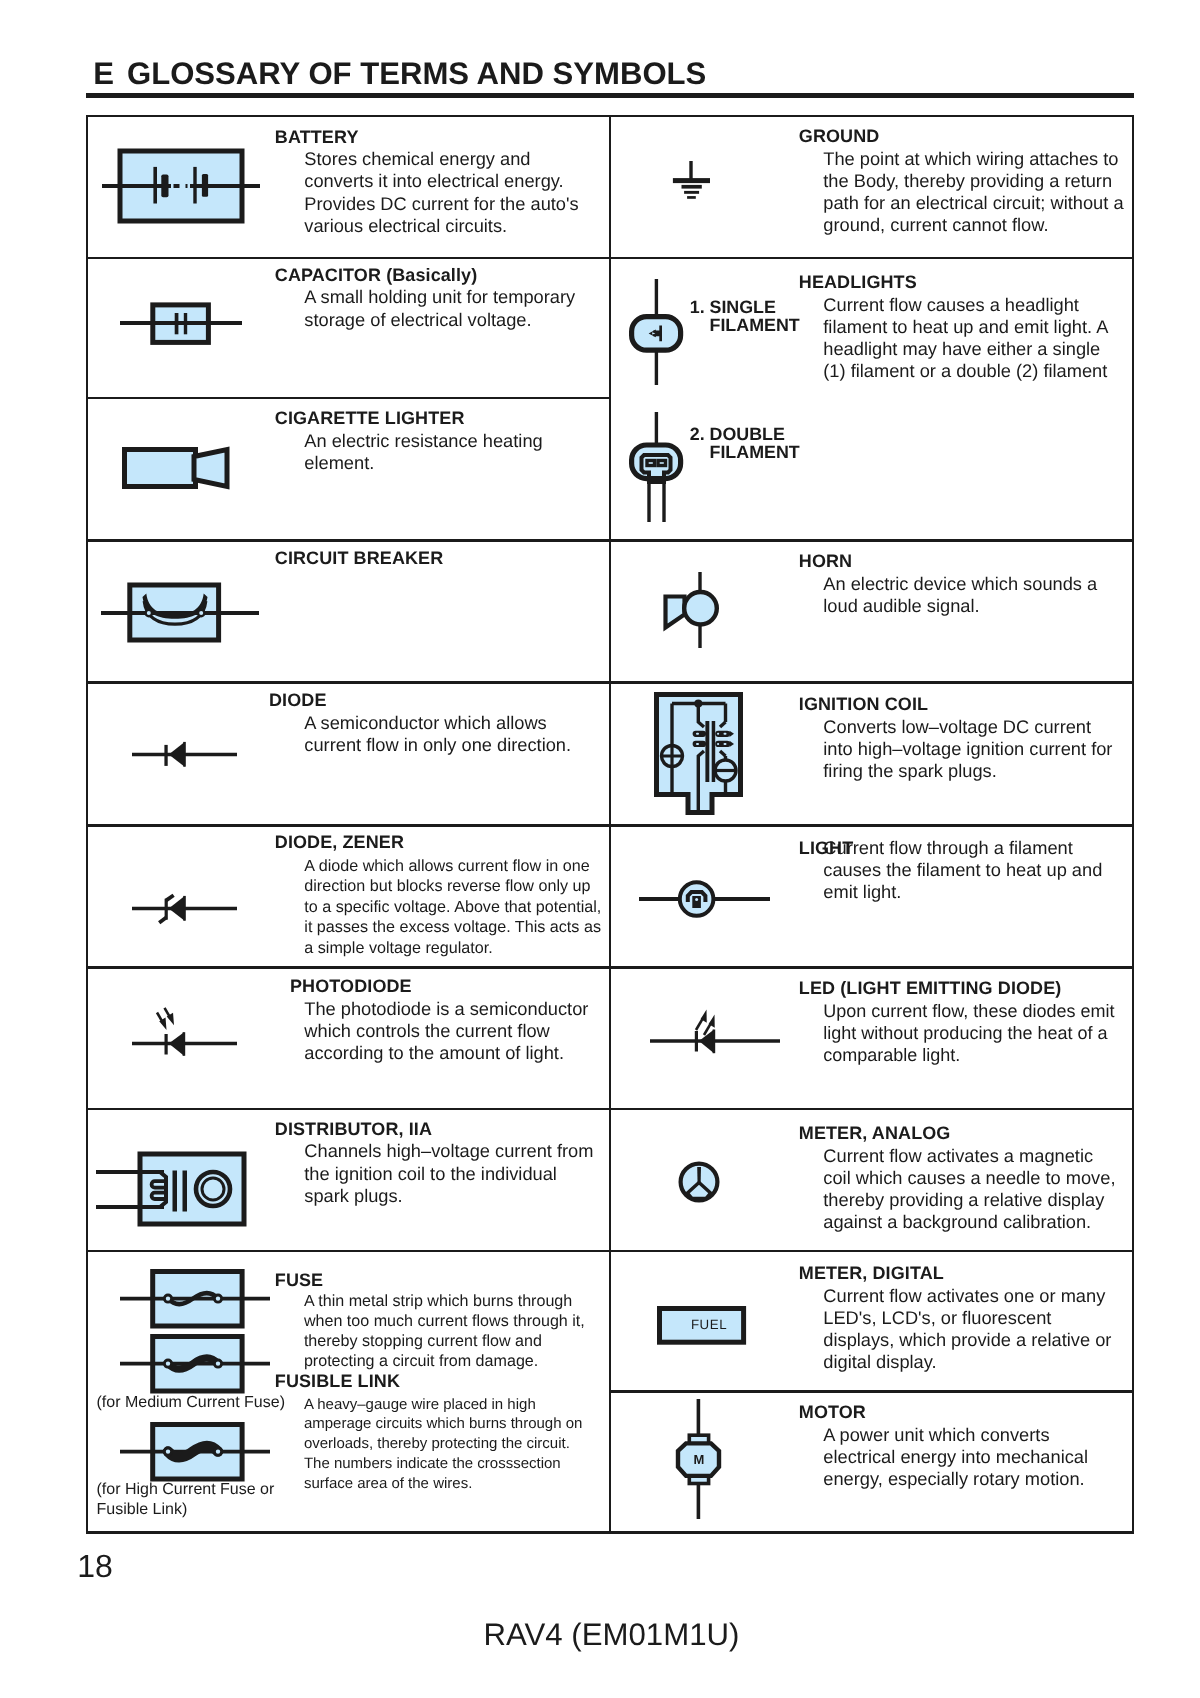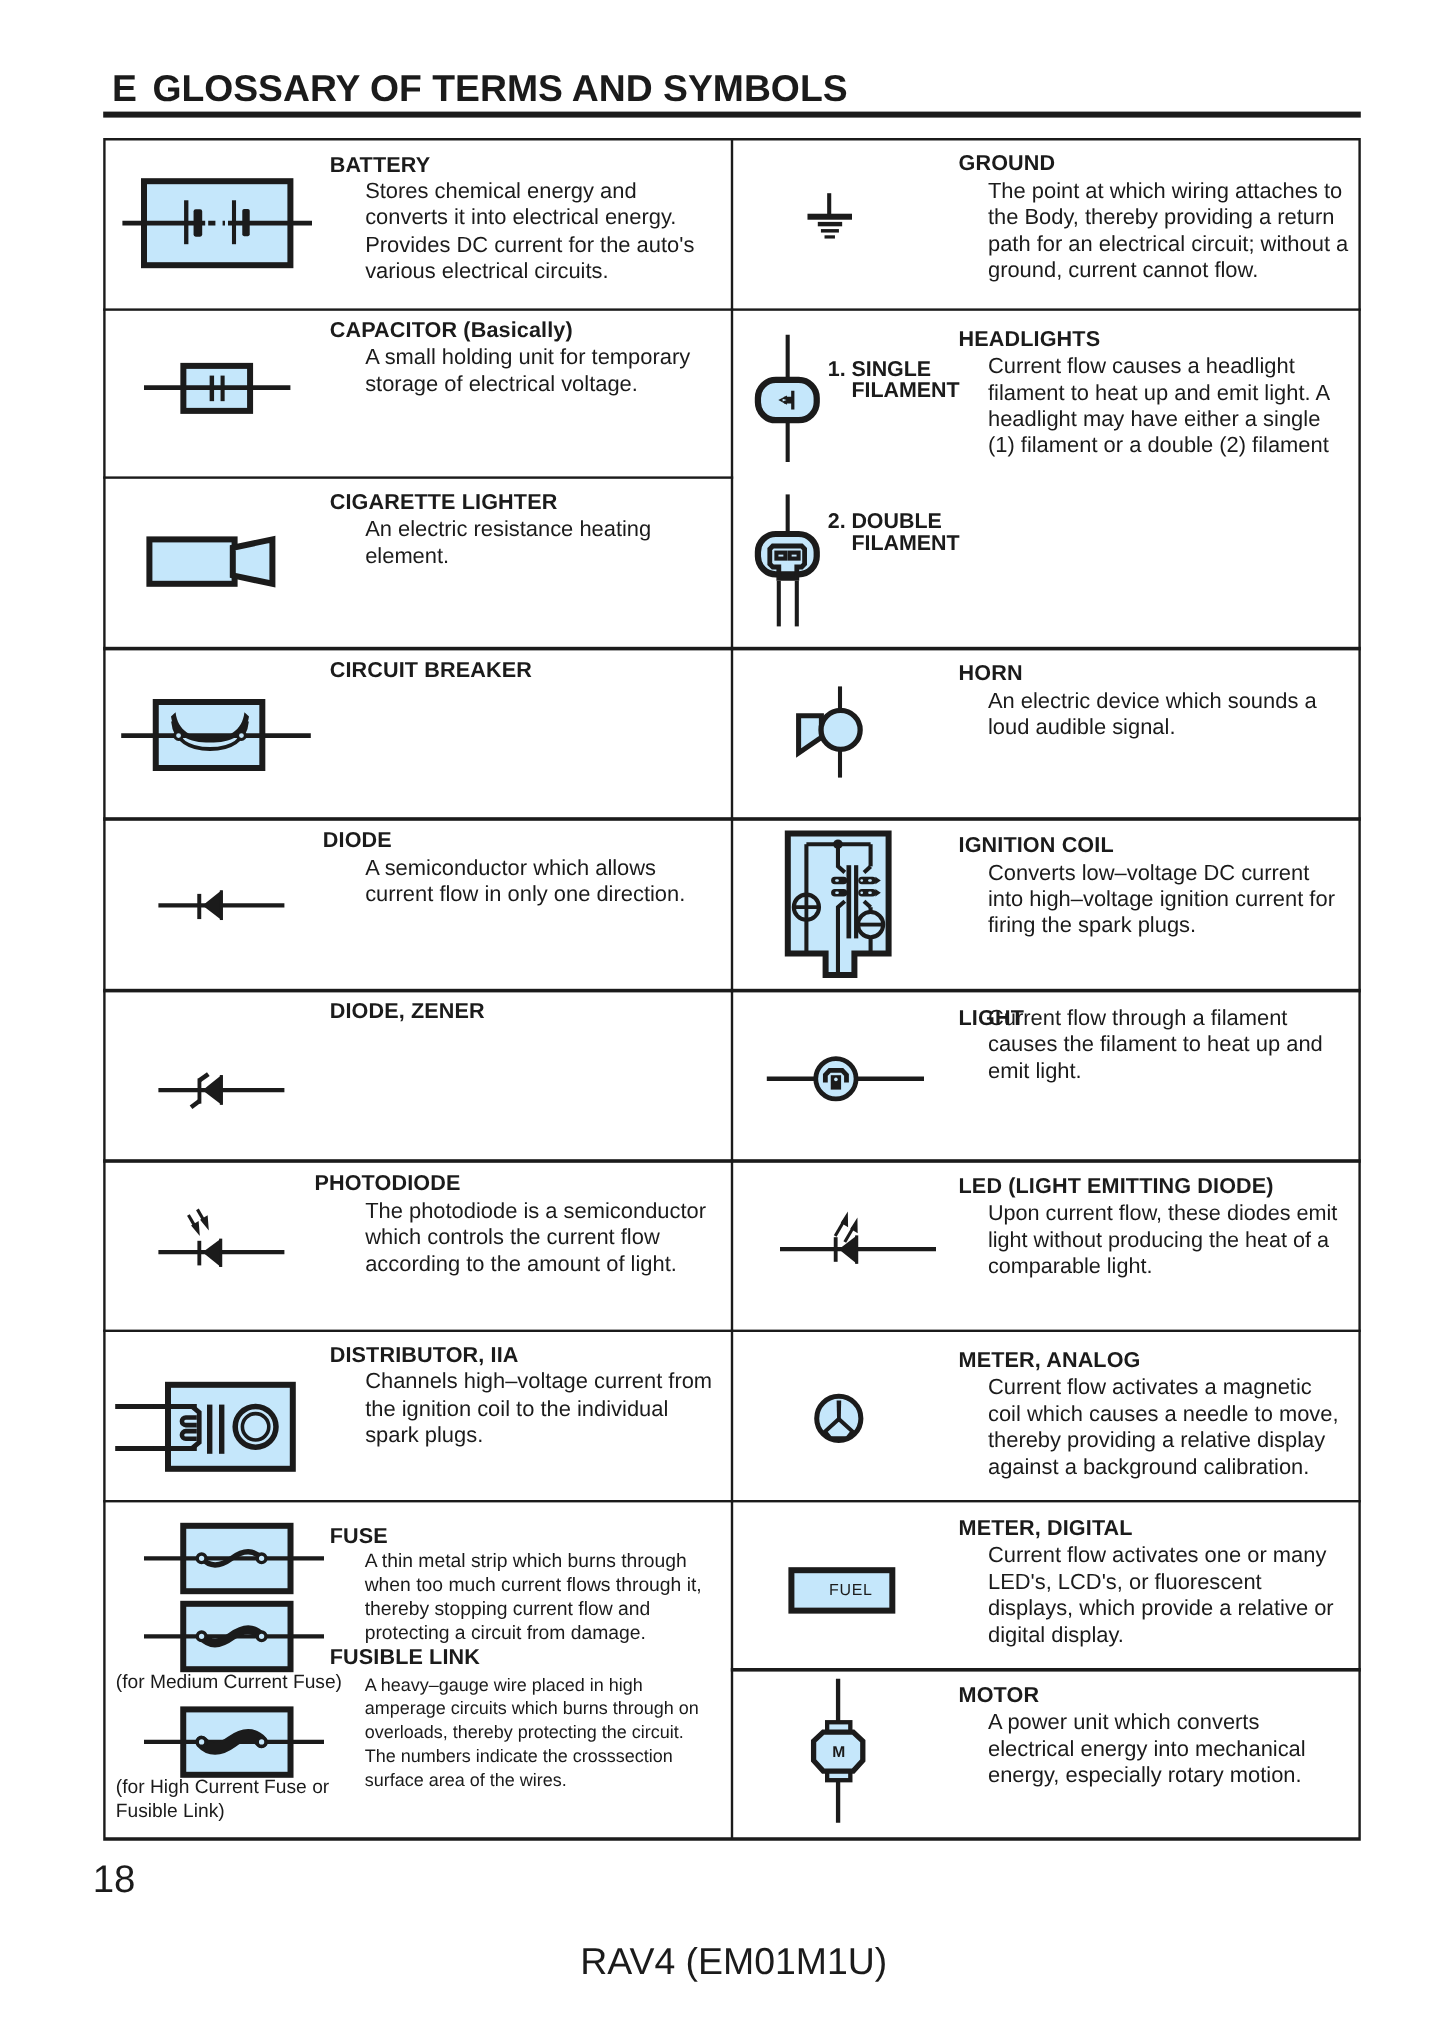"A diode which allows current" div.body { html: none -> <div>A diode which allows current flow in one direction but blocks reverse flow only up to a specific voltage. Above that potential, it passes the excess voltage. This acts as a simple voltage regulator.</div> }
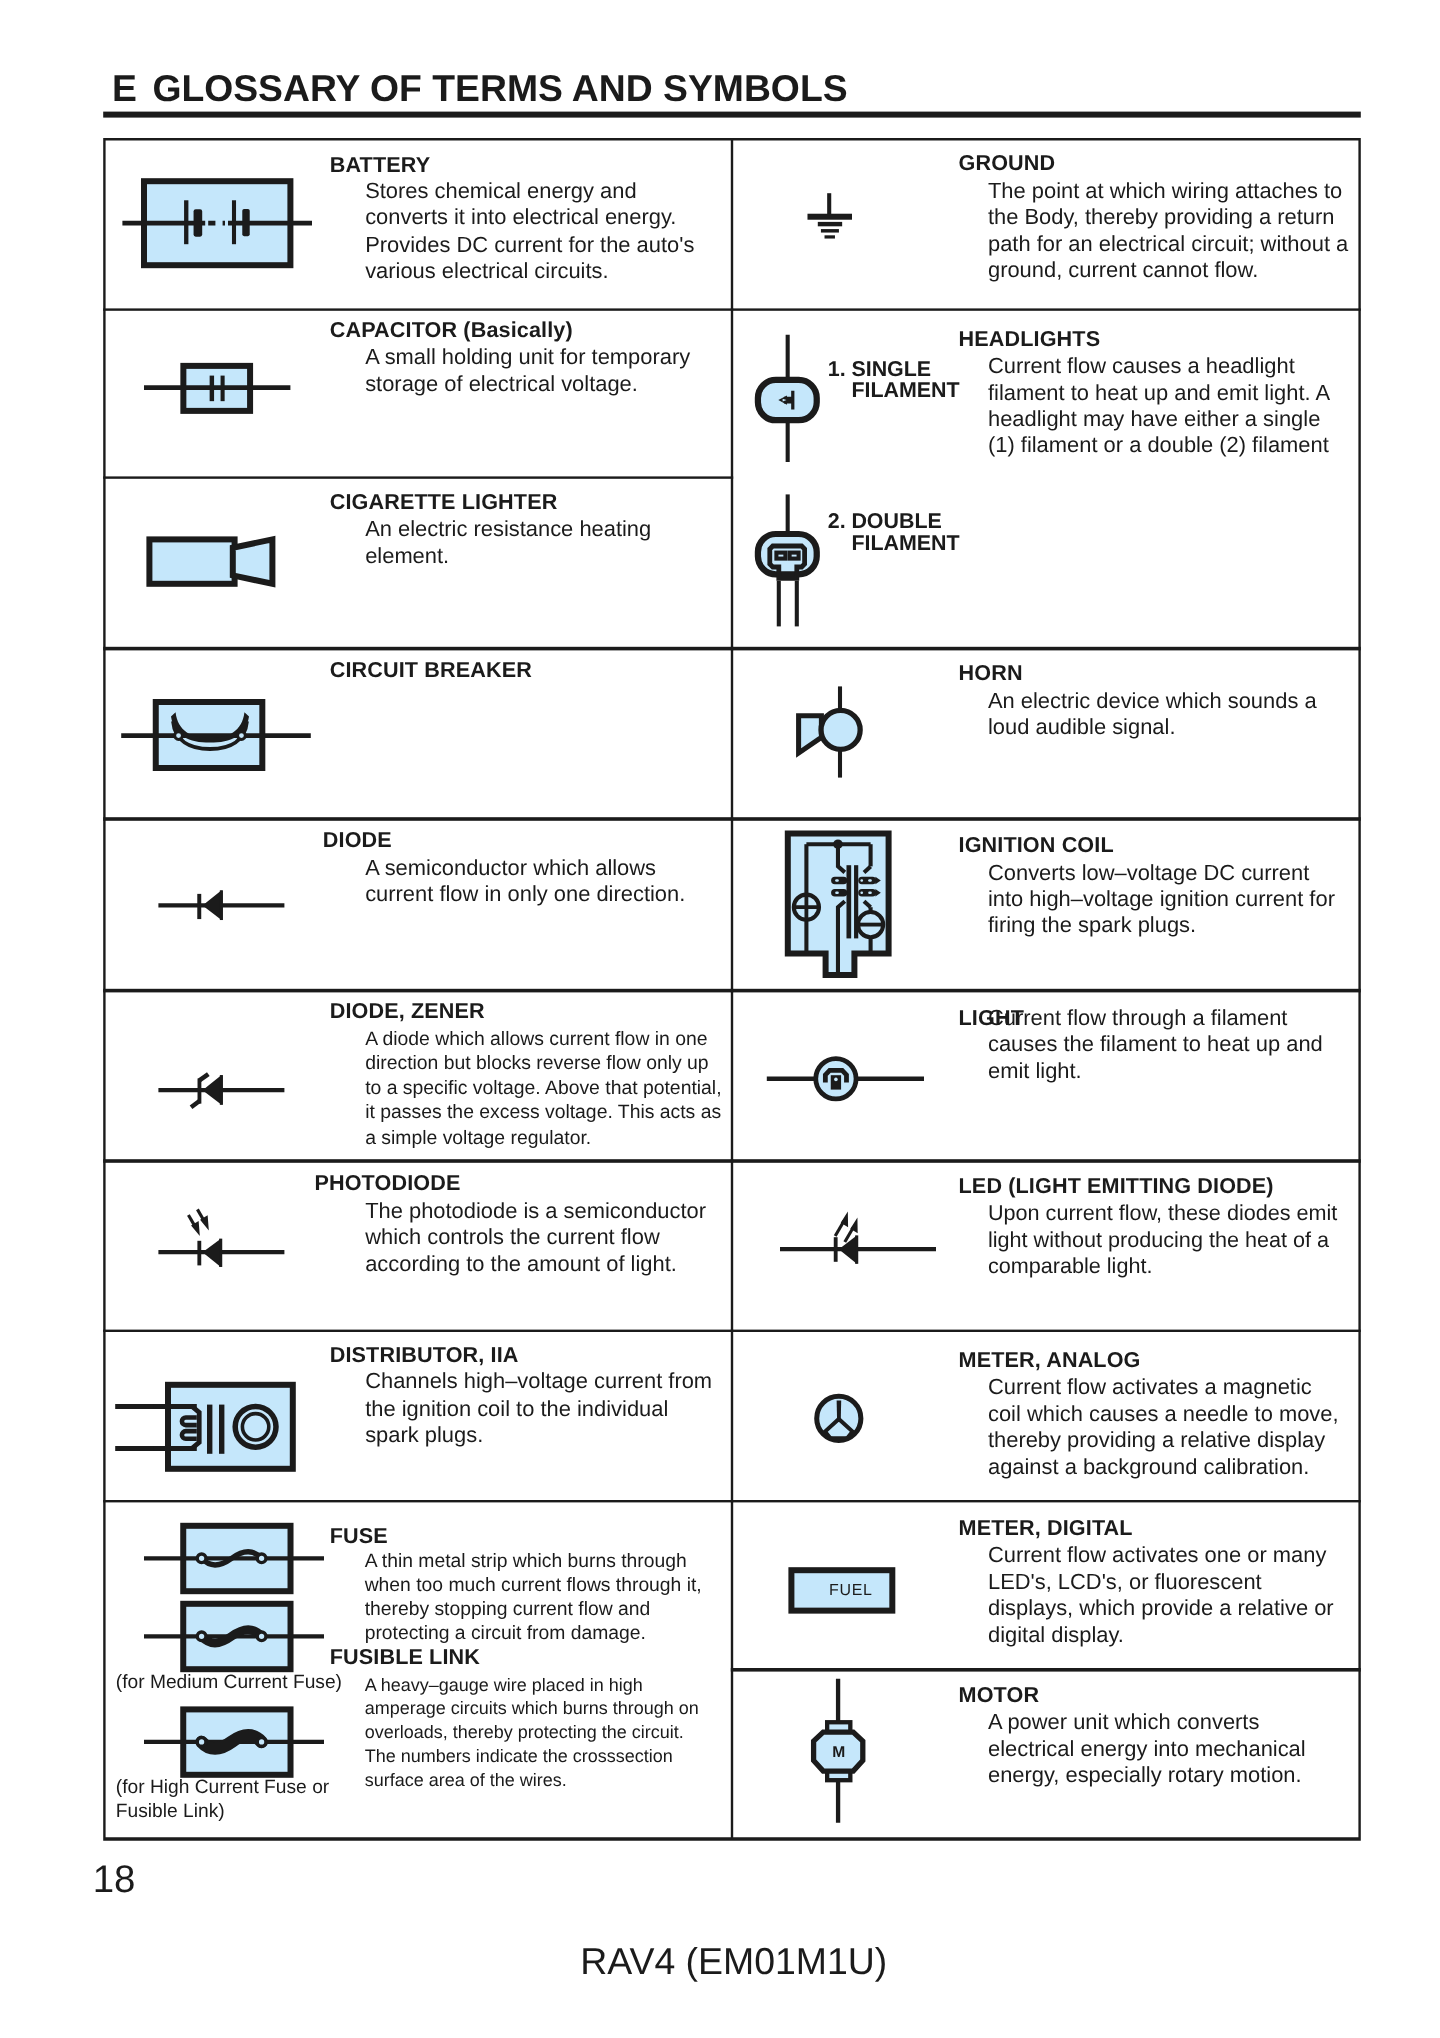"PHOTODIODE" div.ttl { left: 262px -> 290px }
